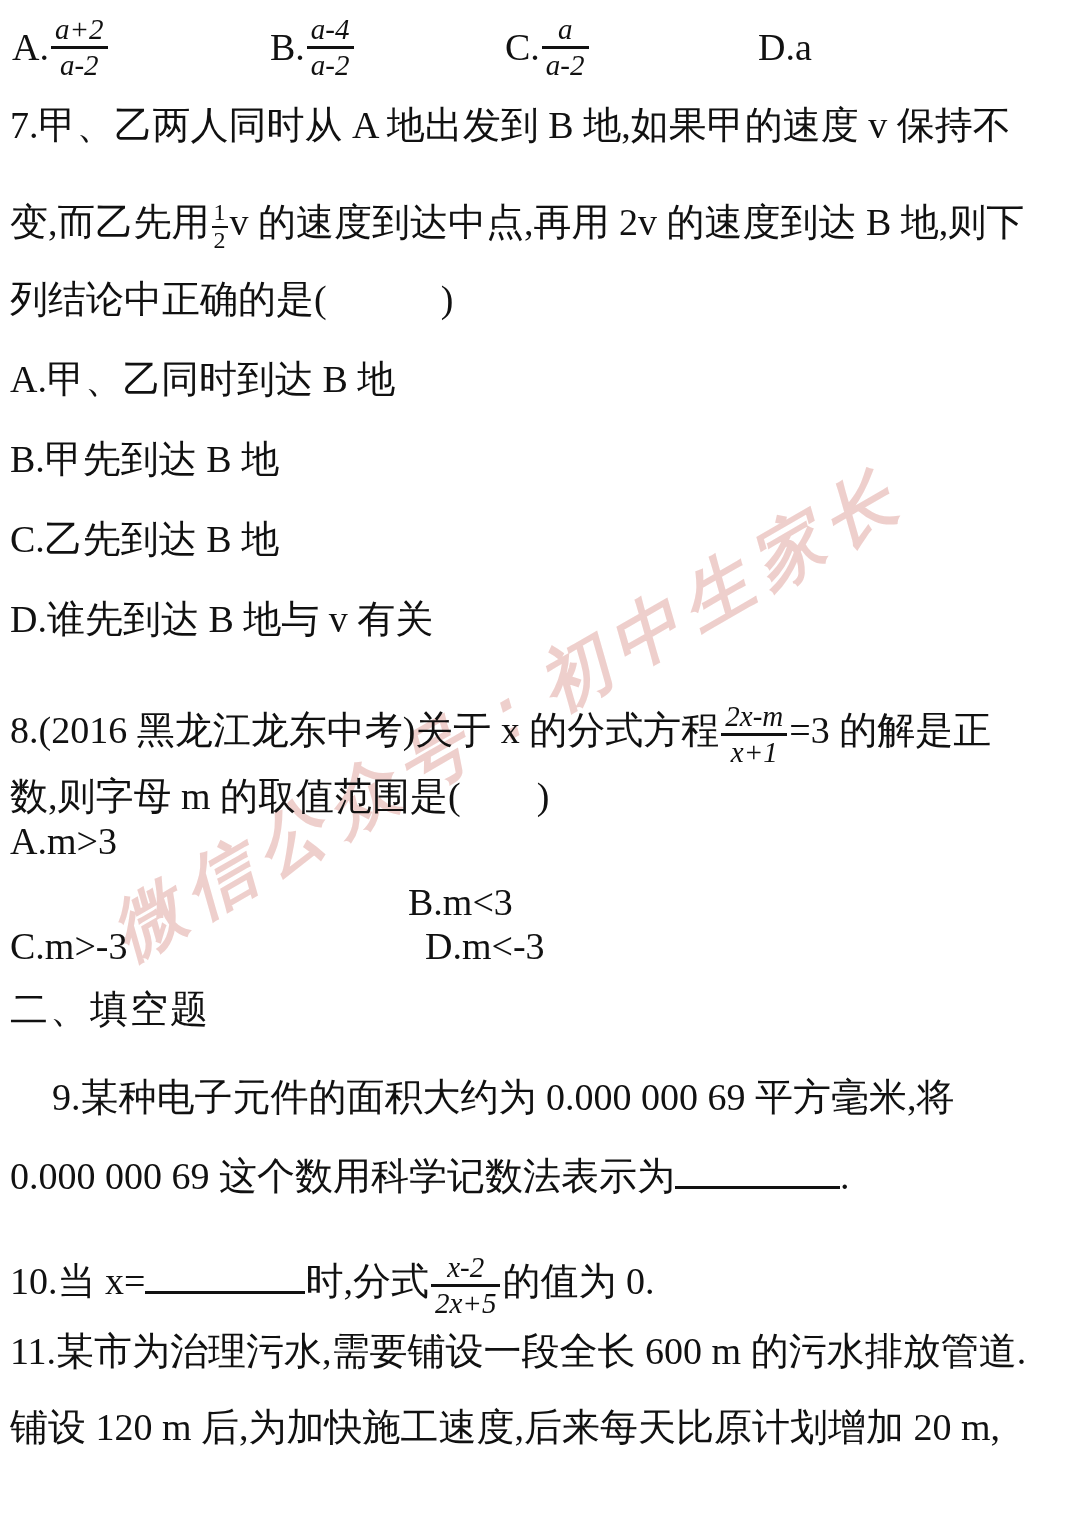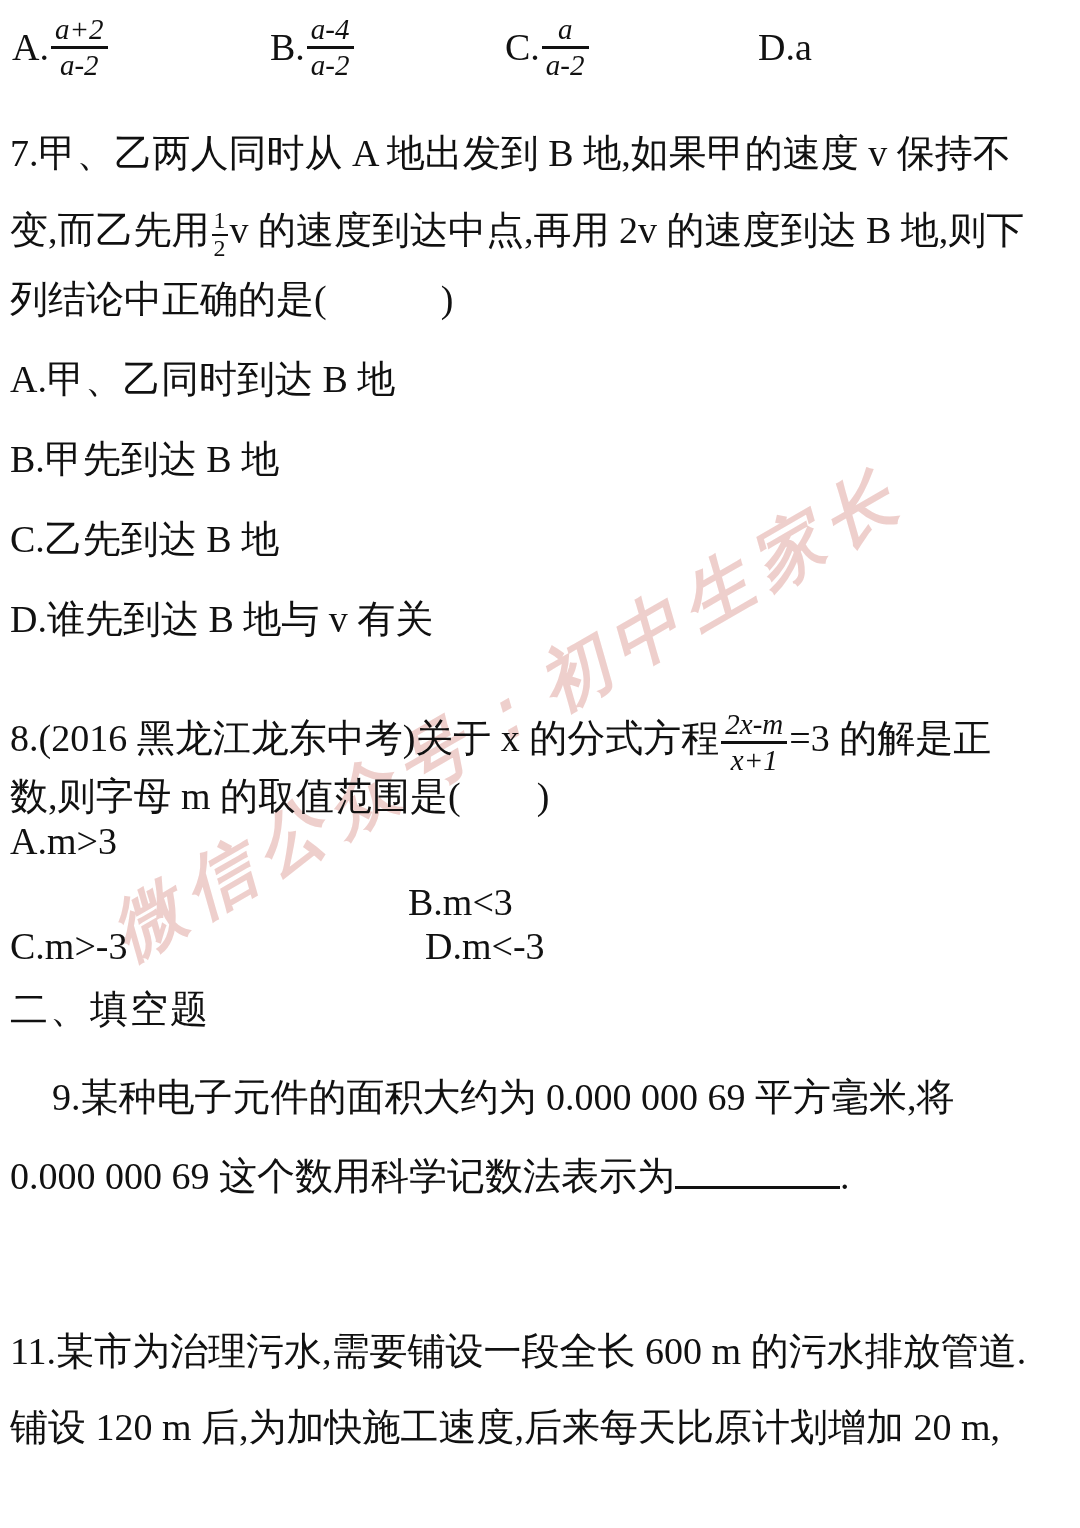"a+2" .frac { margin: 12px 2px -> 4px 2px }
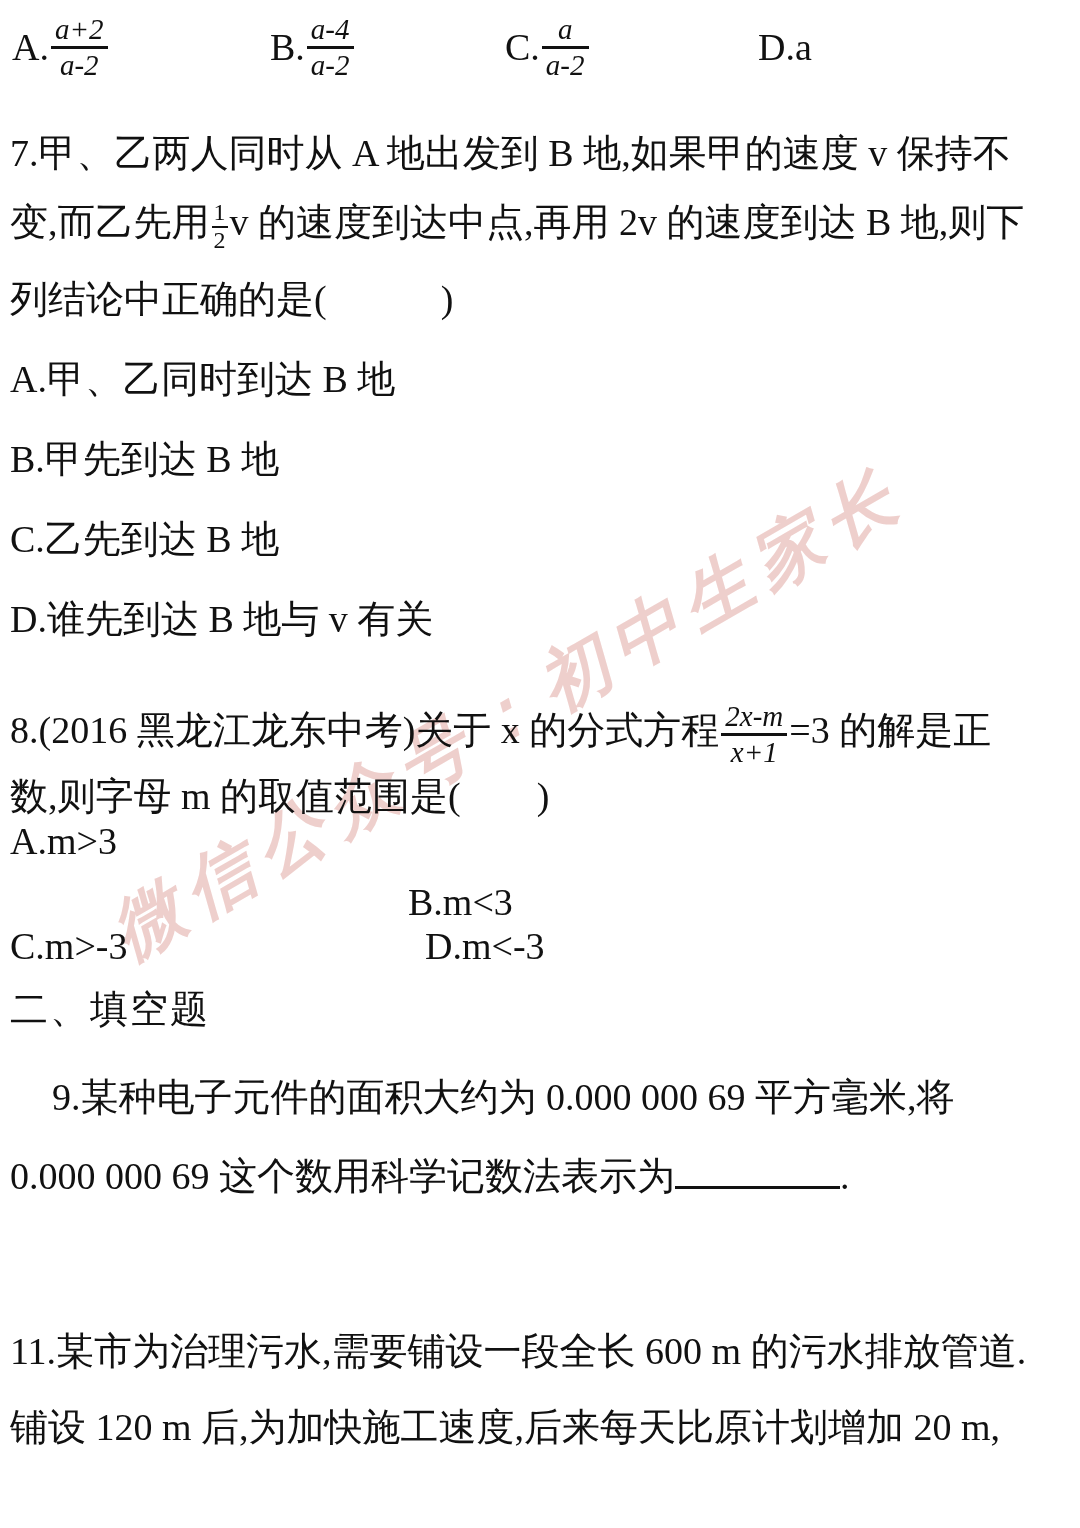"7.甲、乙两人同时从 A 地出发到 B 地,如果甲的速度" div.line { margin-top: 28px -> none }
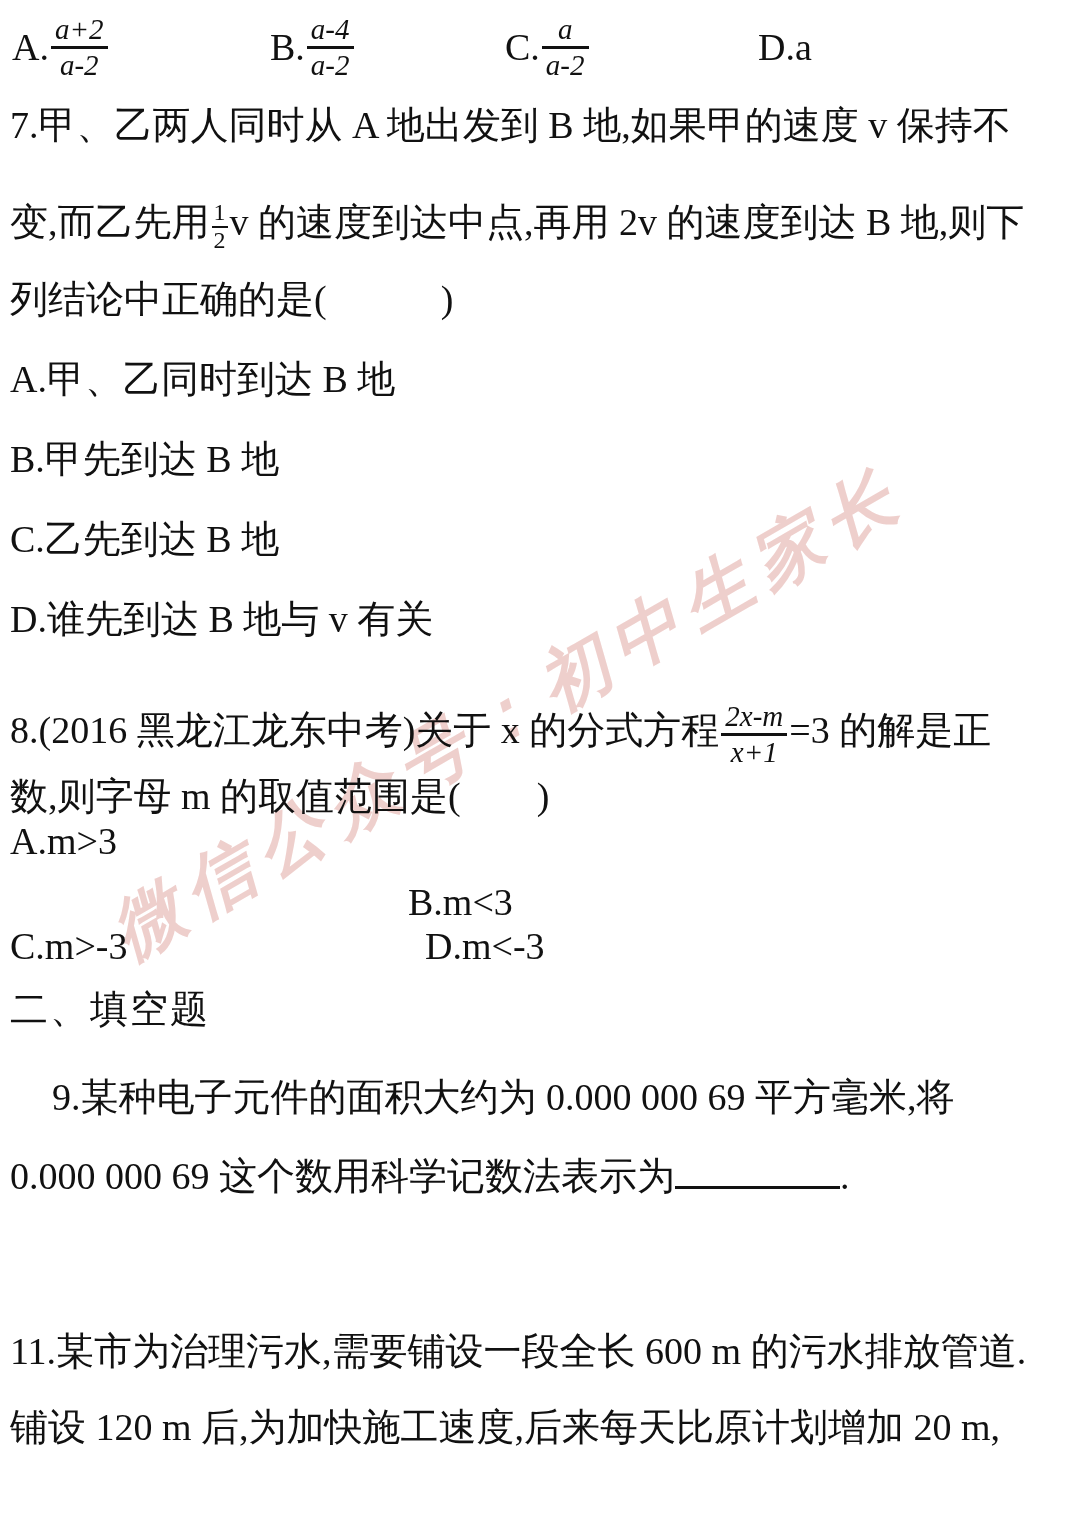"10.当 x= 时,分式" div.line { html: none -> <div> <span>10.当 x=</span><span></span><span>时,分式</span><span><span>x-2</span><span>2x+5</span></span><span>的值为 0.</span> </div> }
